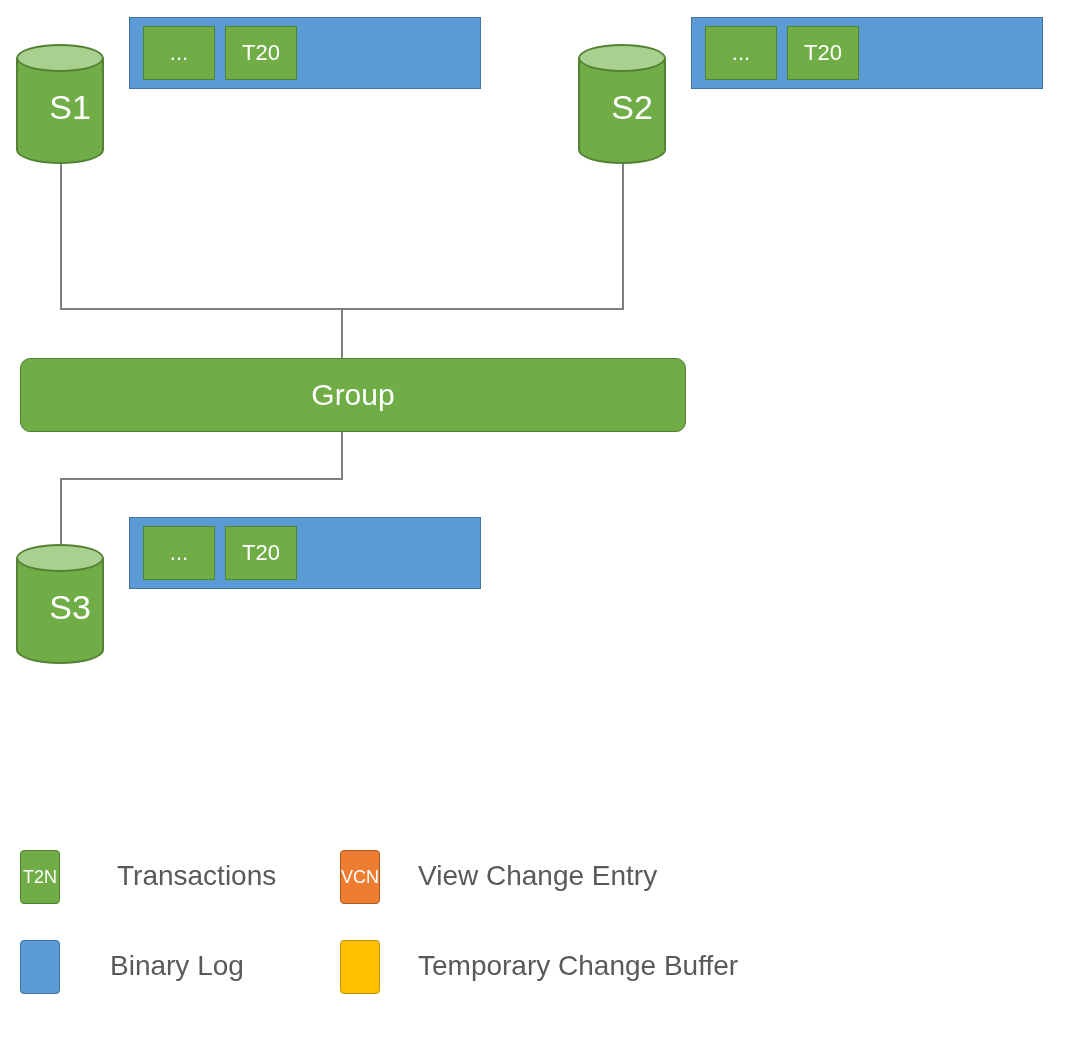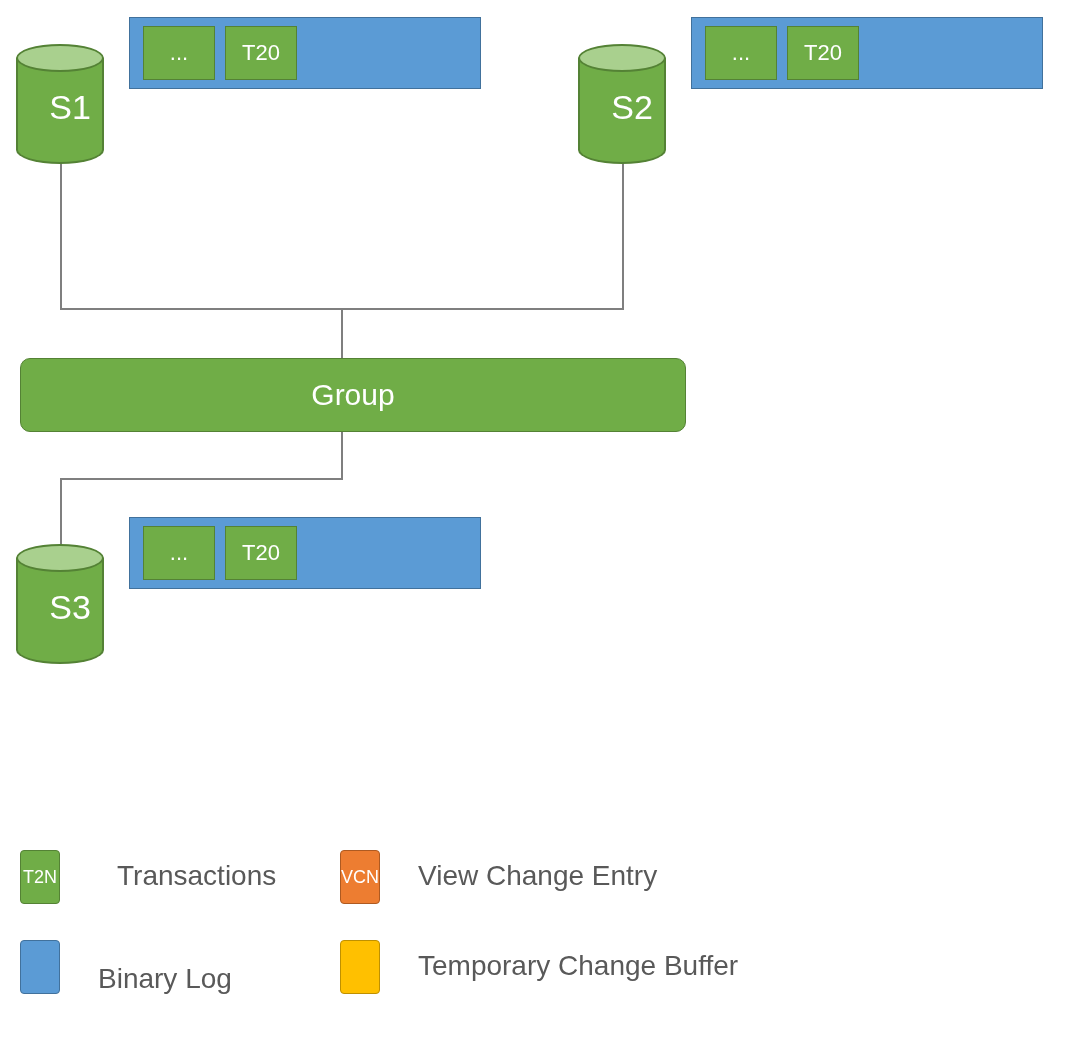"Binary Log" div.legend-label { left: 98px -> 110px; margin-top: 13px -> none }
